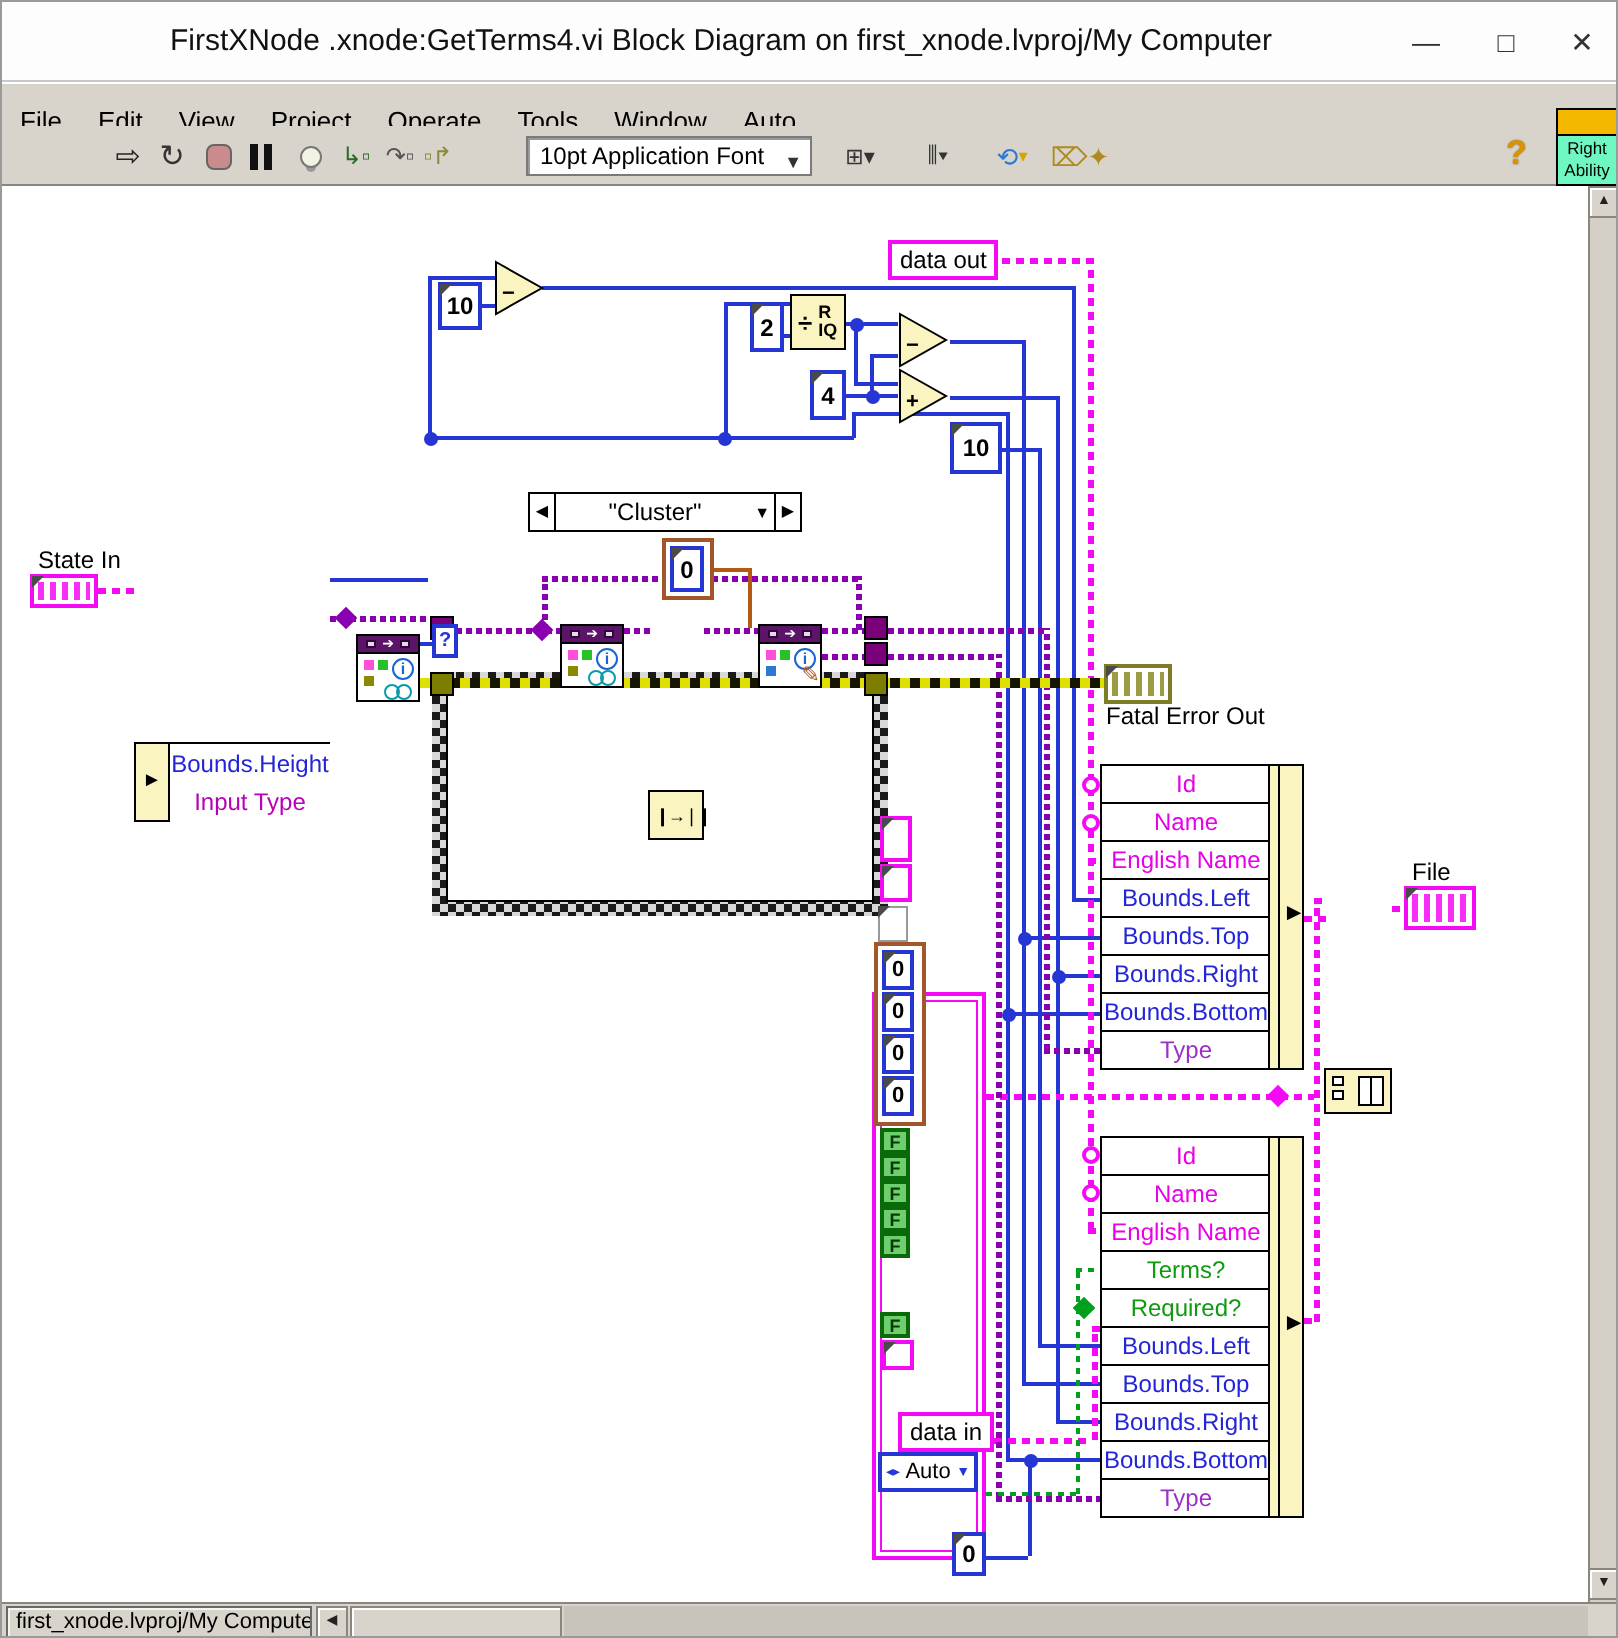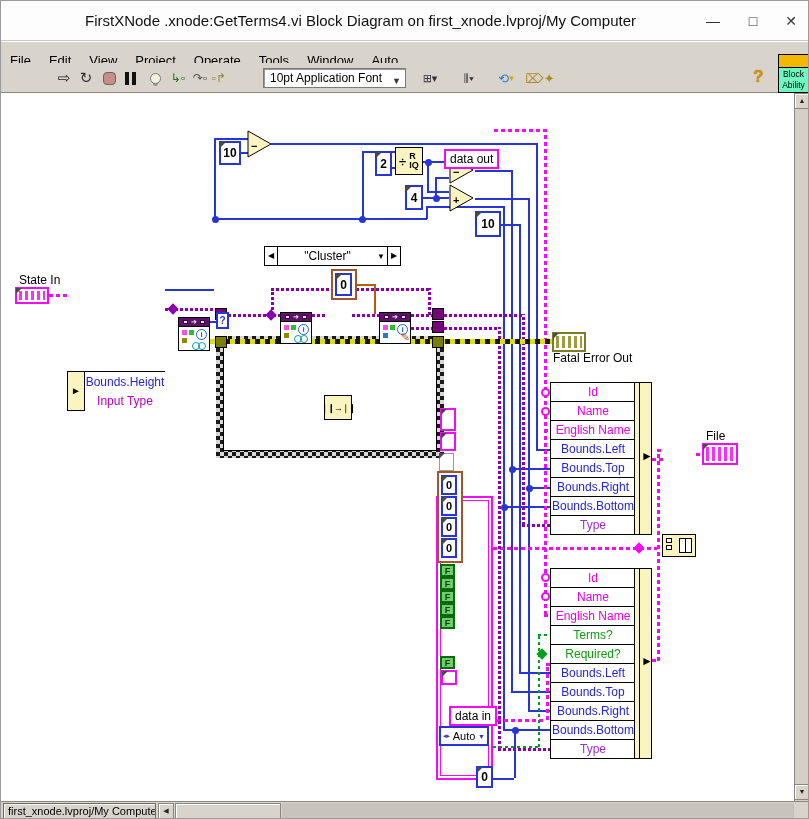"Block" div { text: Block -> Right }
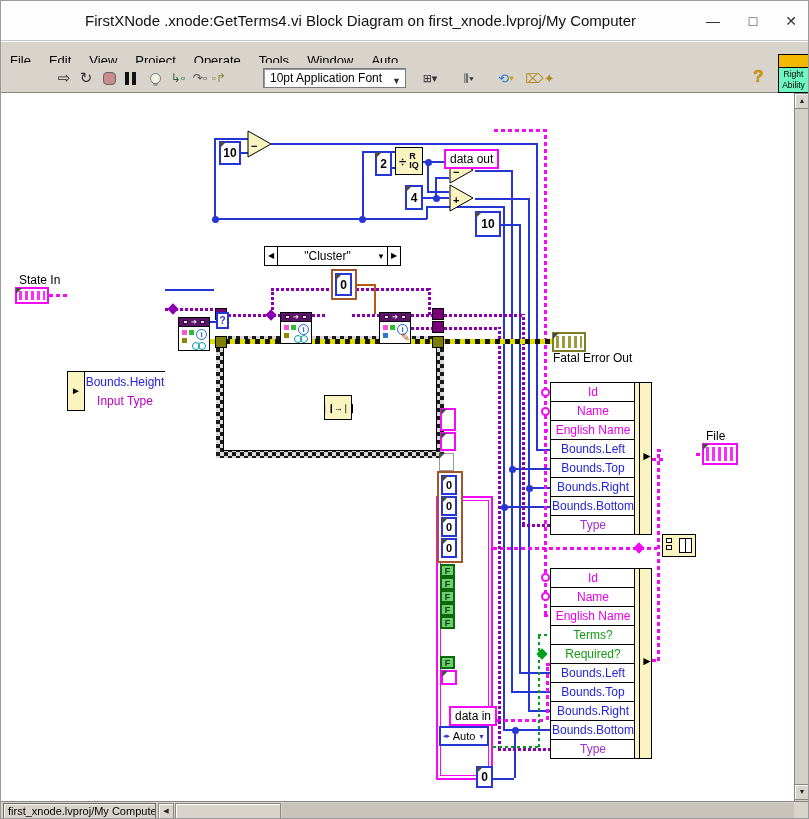"data out" div.boxlbl { margin-top: 29px -> none }
